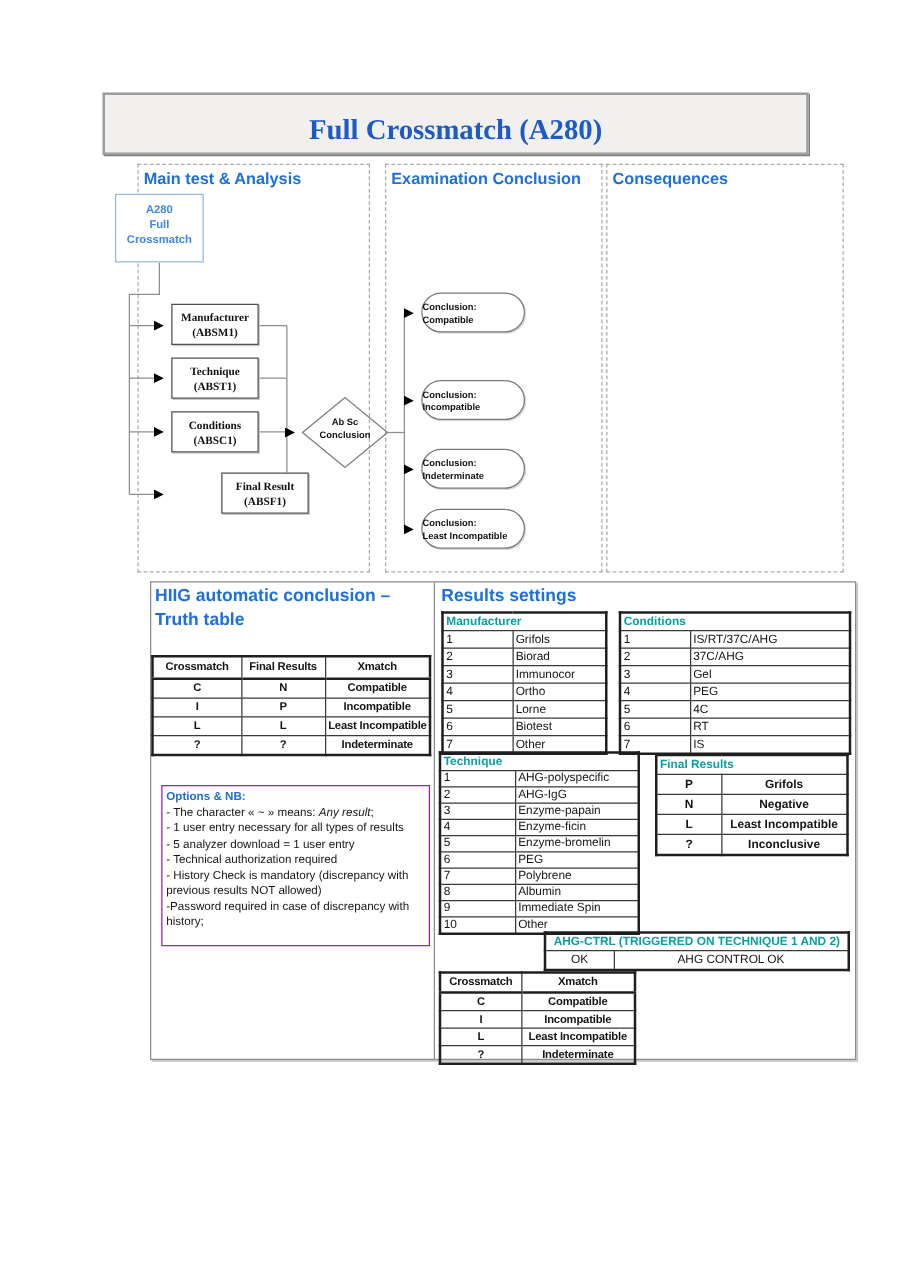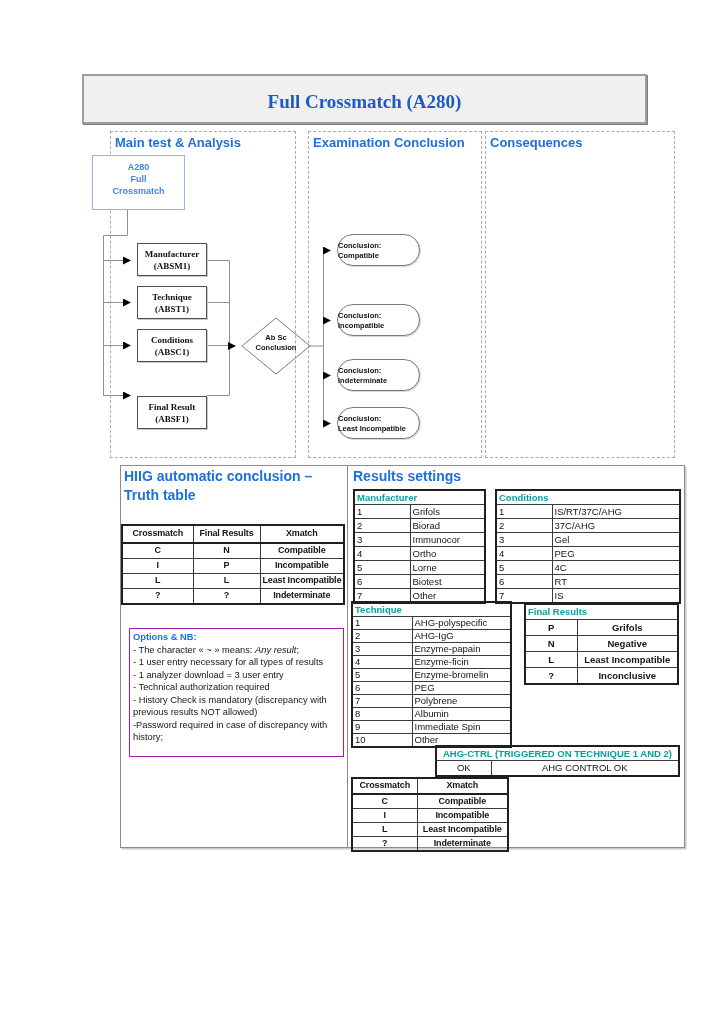"Full Crossmatch (A280)" .title-box span { font-size: 19px -> 23px }
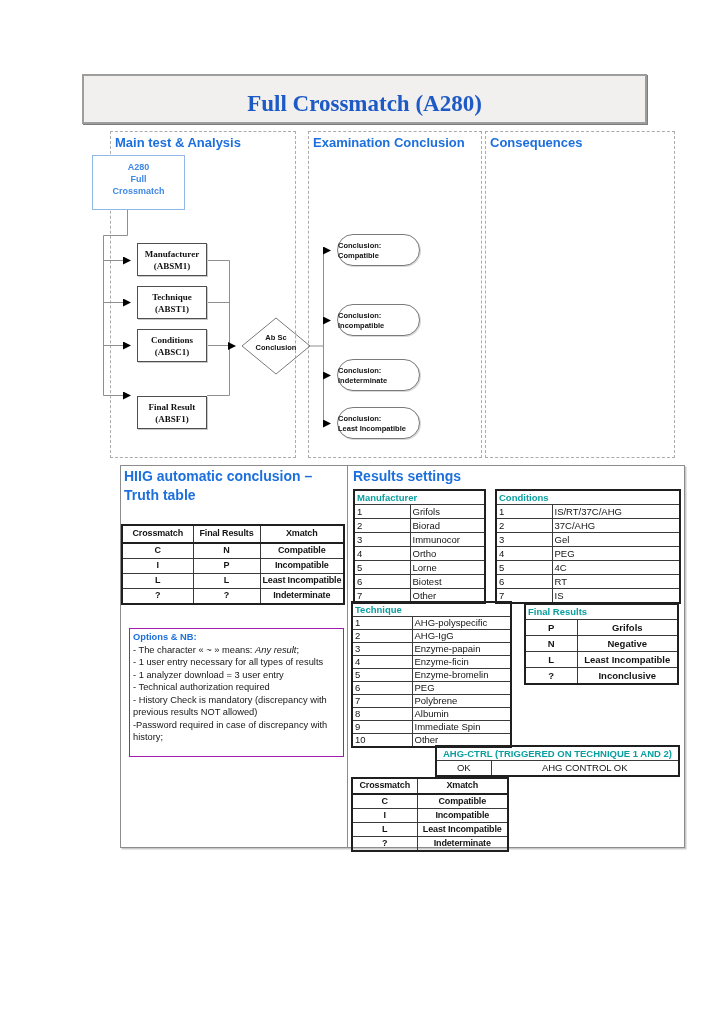"A280" .a280 { width: 93px -> 71px }
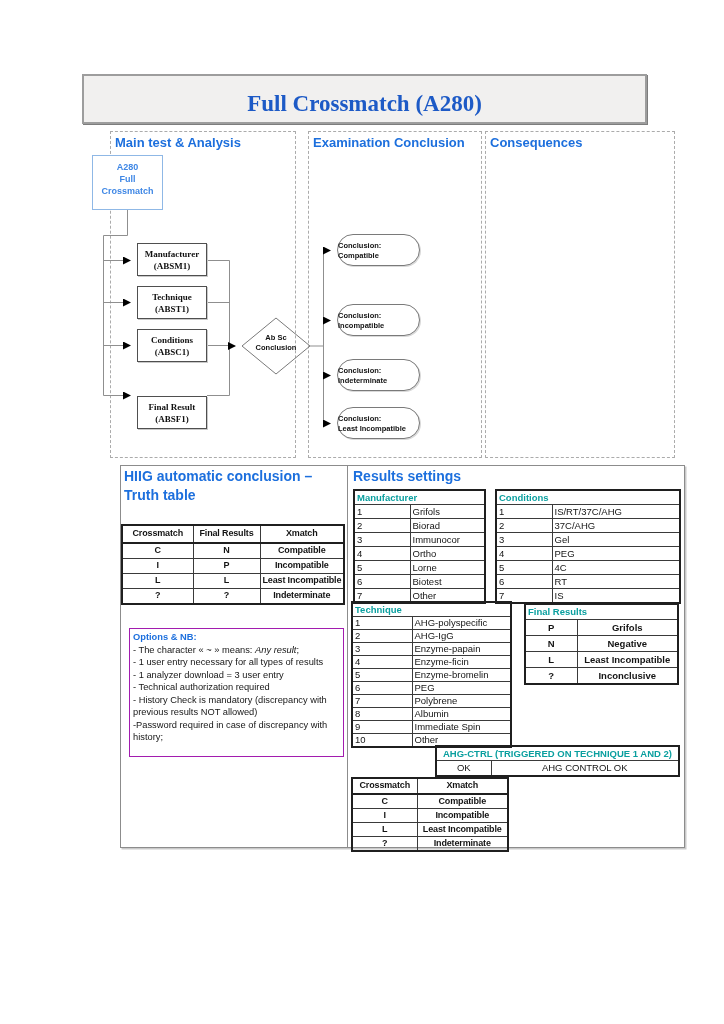"Final Result" div.abs { margin-left: none -> 40px; top: 396px -> 378px }
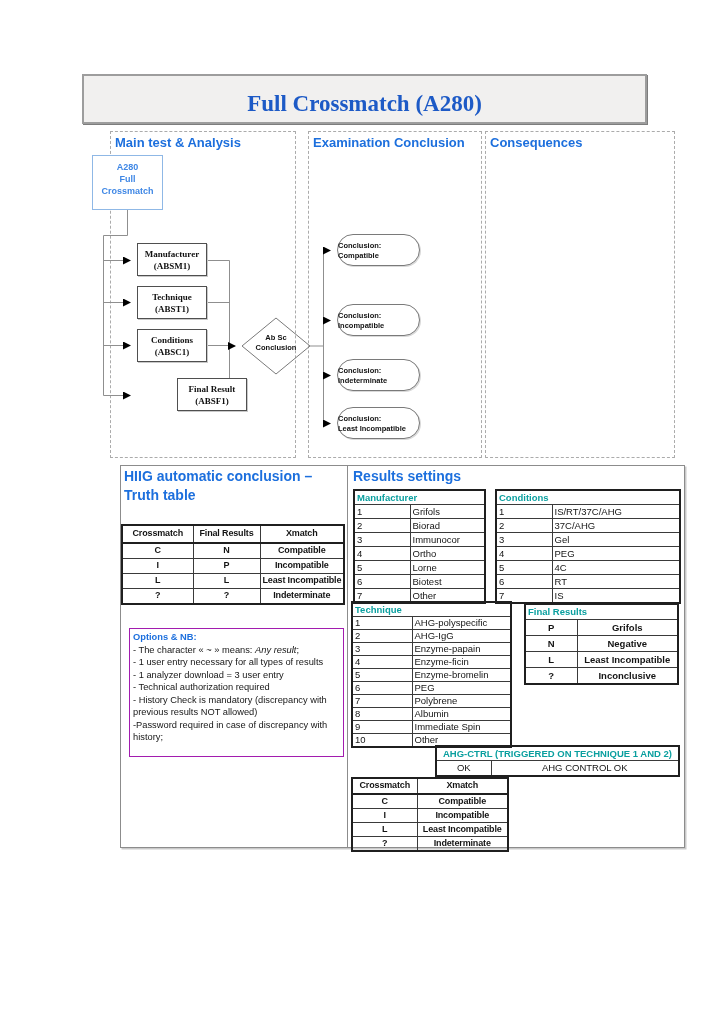"- 1 analyzer download =" div { text: 1 analyzer download = 3 -> 5 analyzer download = 1 }
